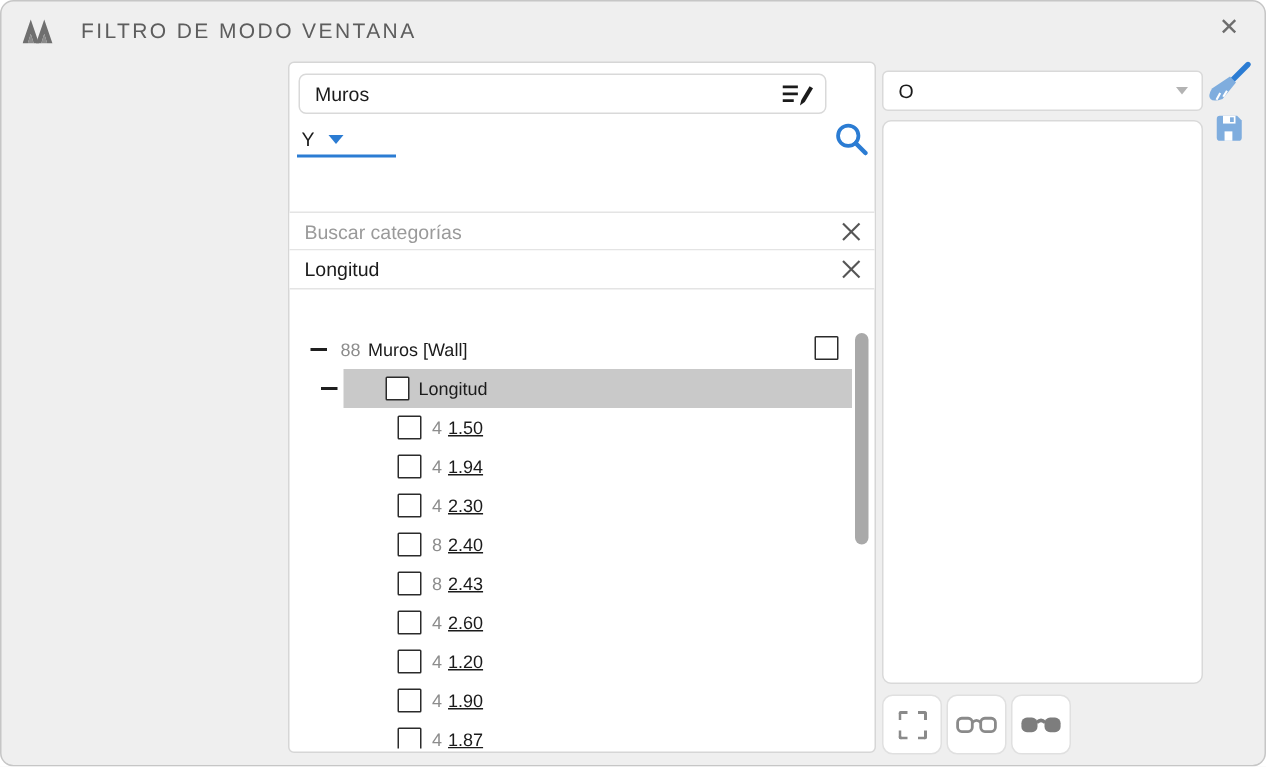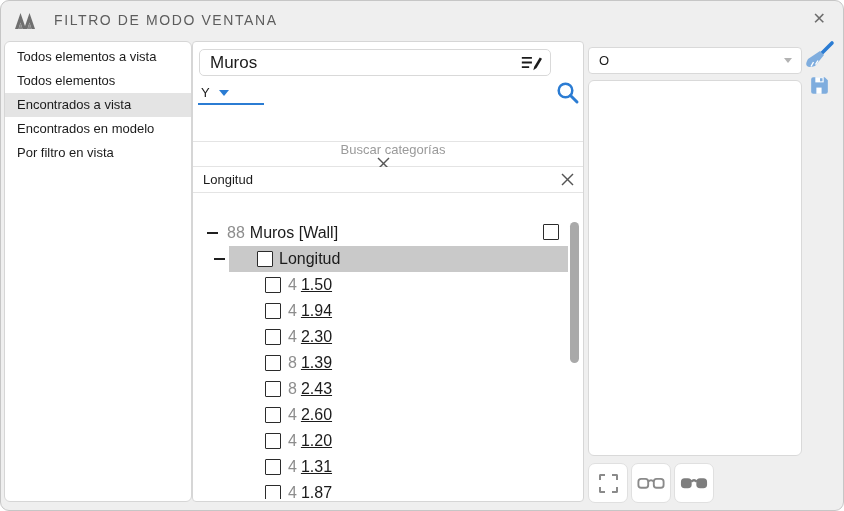"Todos elementos a vista" div.panel { html: <div> <div>Todos elementos a vista</div> <div>Todos elementos</div> <div>Encontrados a vista</div> <div>Encontrados en modelo</div> <div>Por filtro en vista</div> </div> -> none }
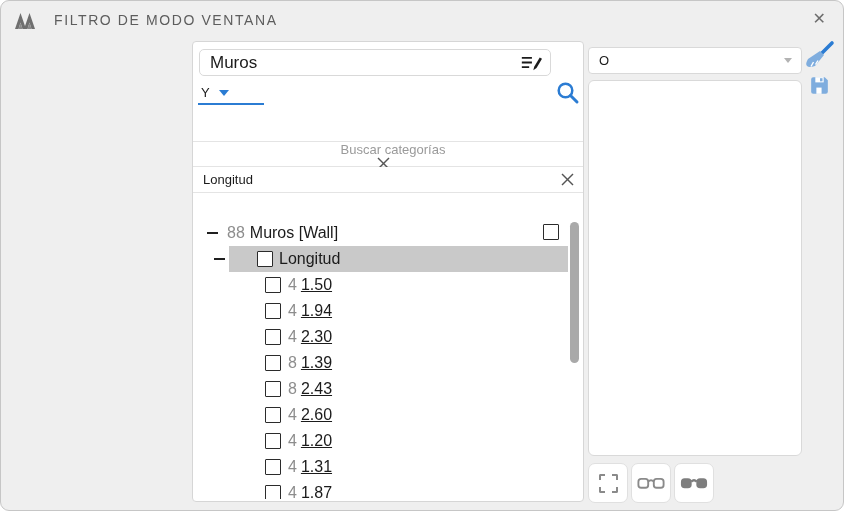"Muros" .inputbox .val { font-size: 17px -> 13px }
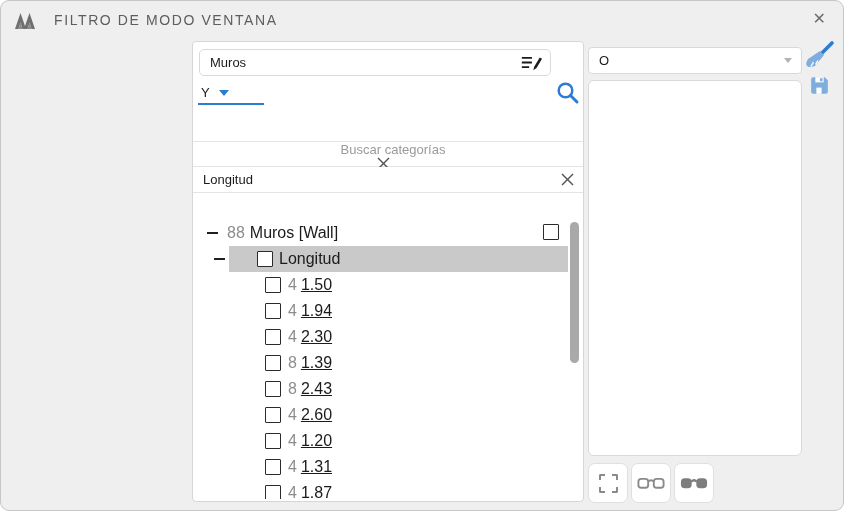"Buscar categorías" .row-search { flex-direction: column -> none }
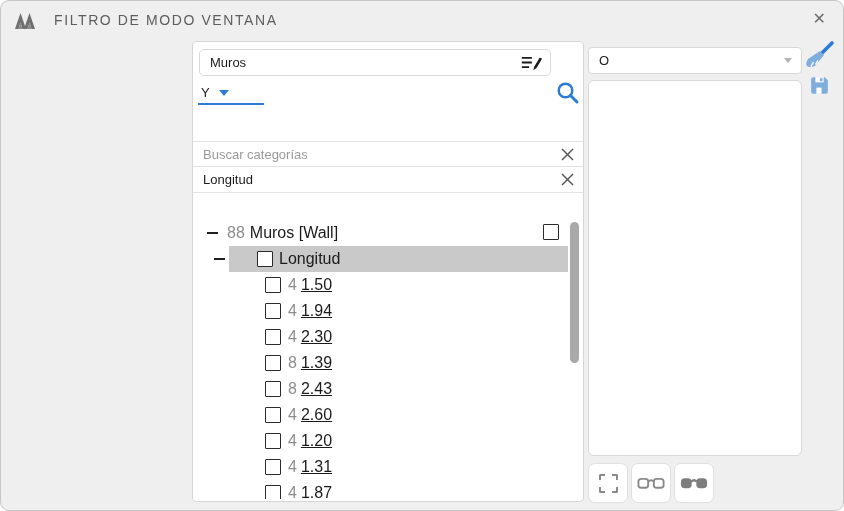"88" .trow { font-size: 16px -> 12px }
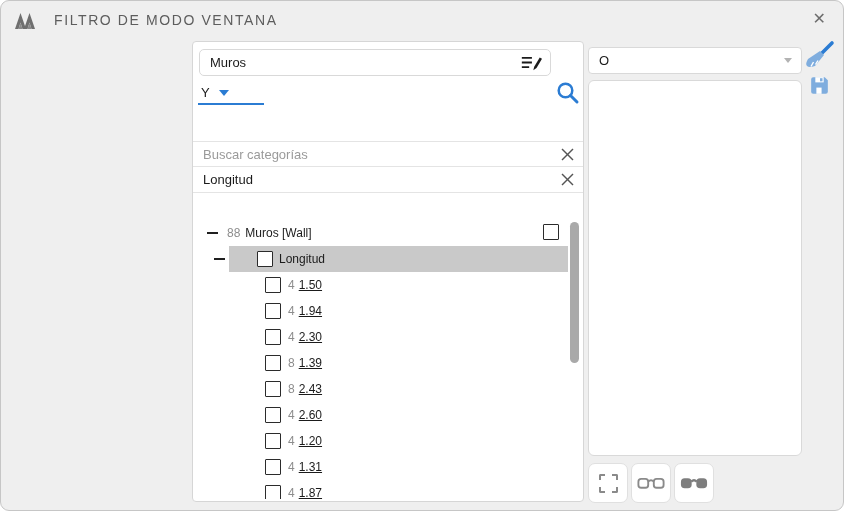"1.39" span.v { text: 1.39 -> 2.40 }
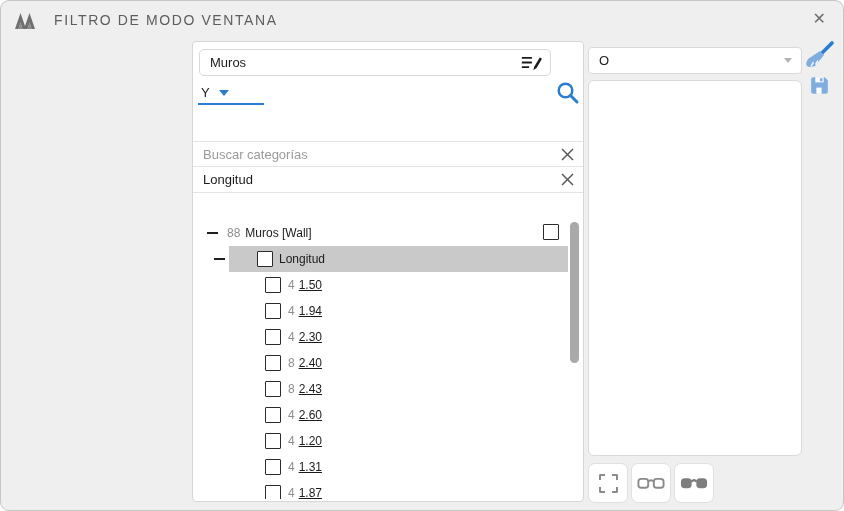"1.31" span.v { text: 1.31 -> 1.90 }
